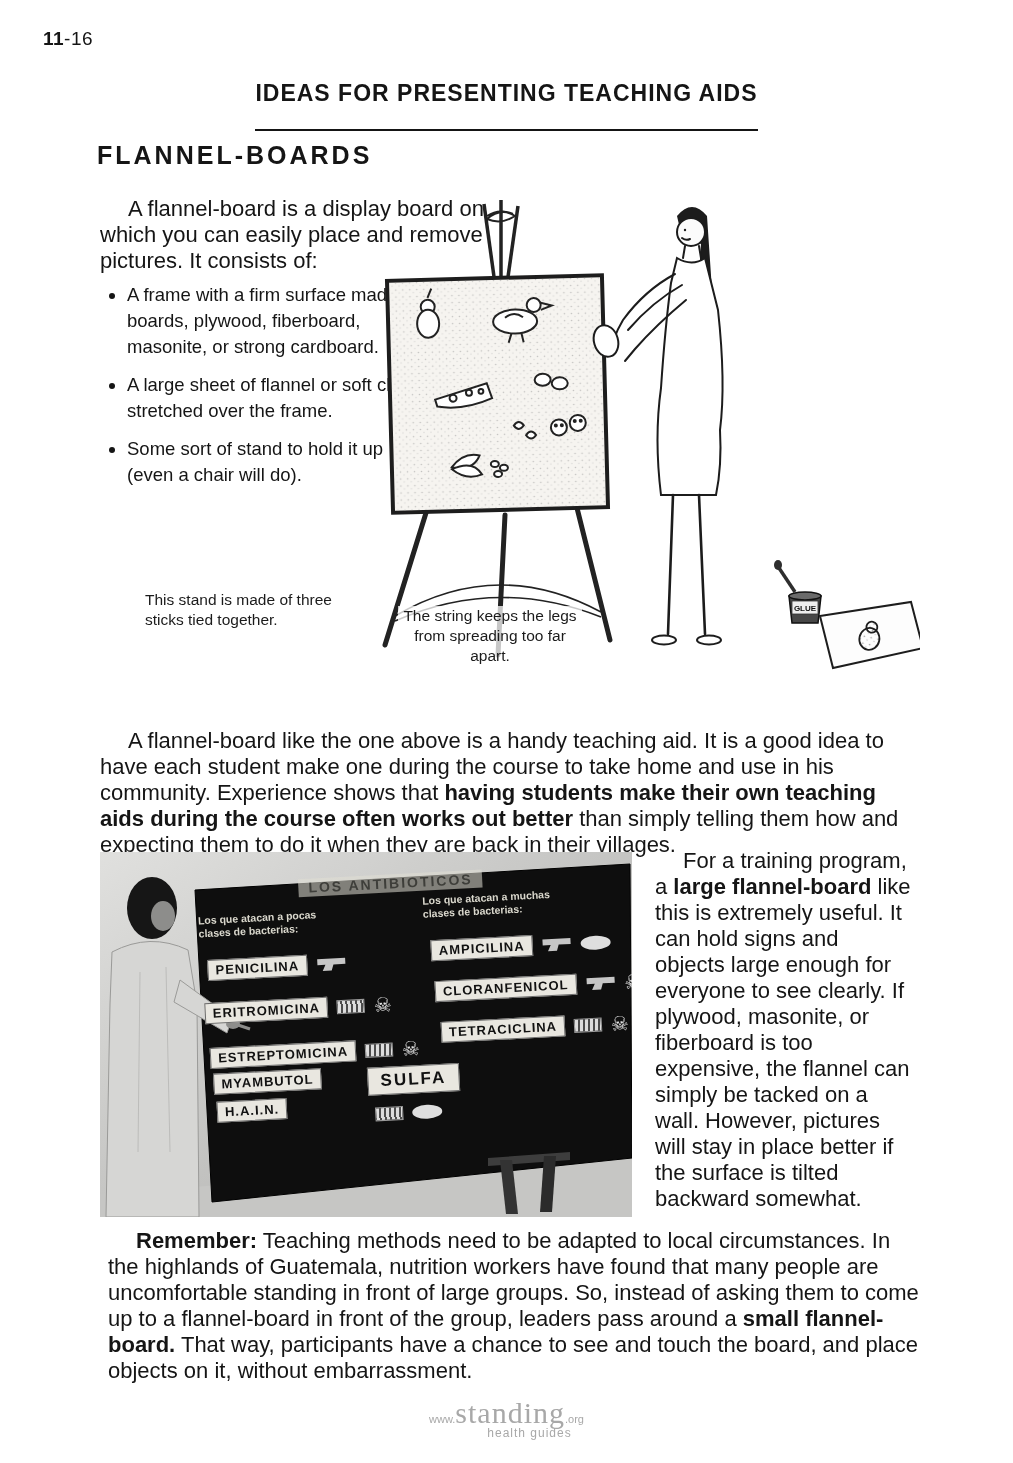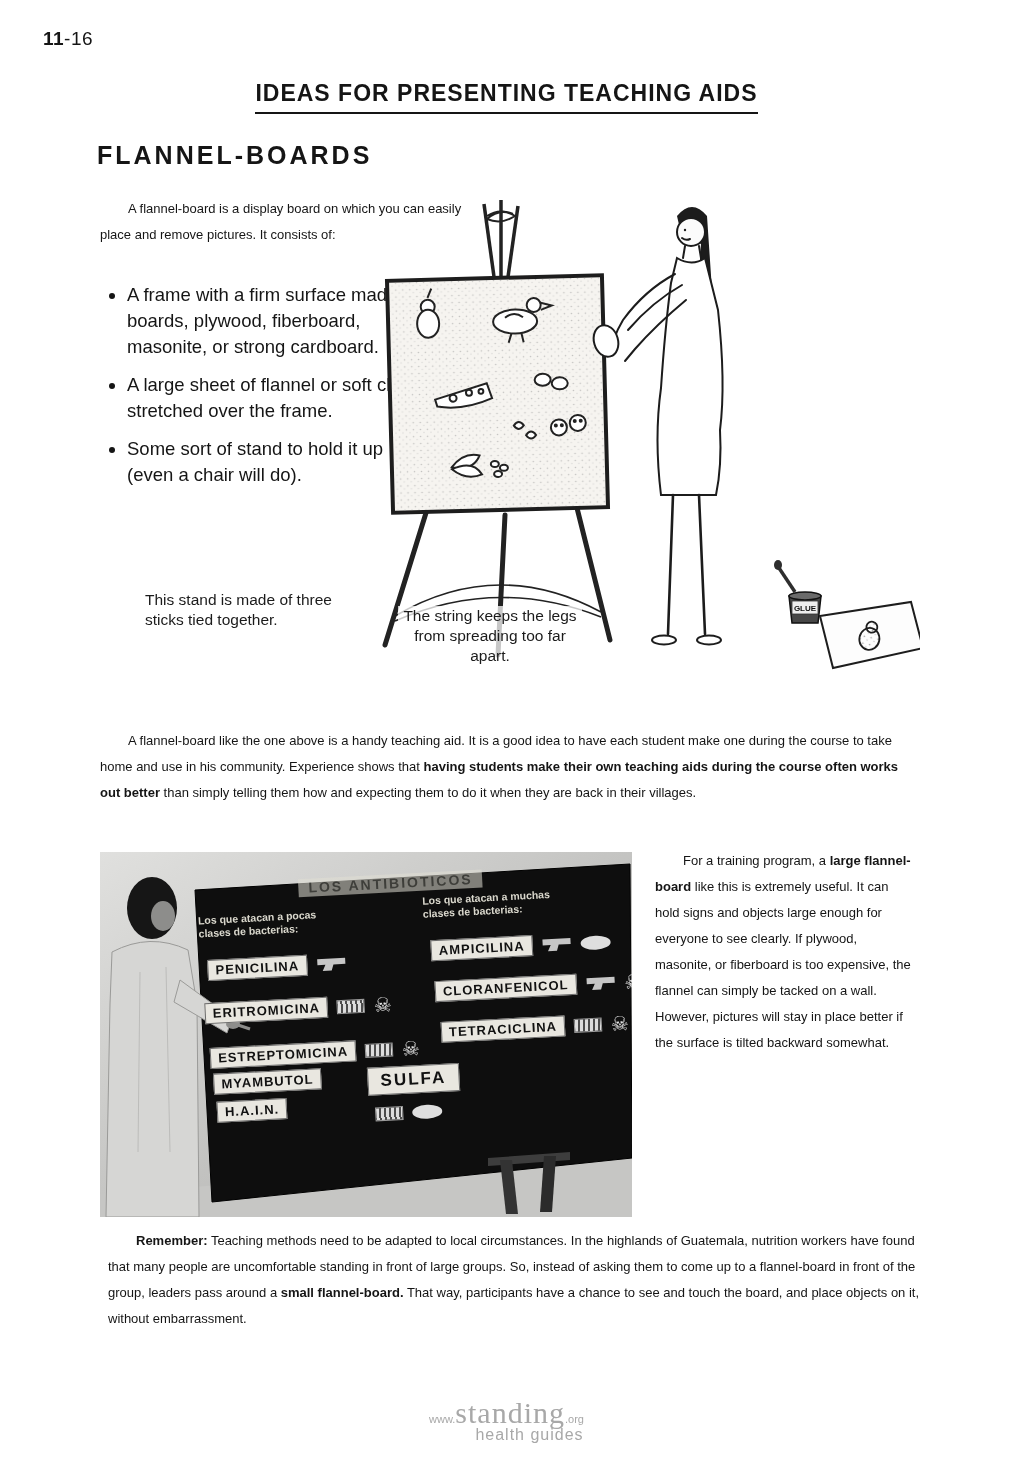"IDEAS FOR PRESENTING TEACHING AIDS" .title { padding-bottom: 5px -> 22px }
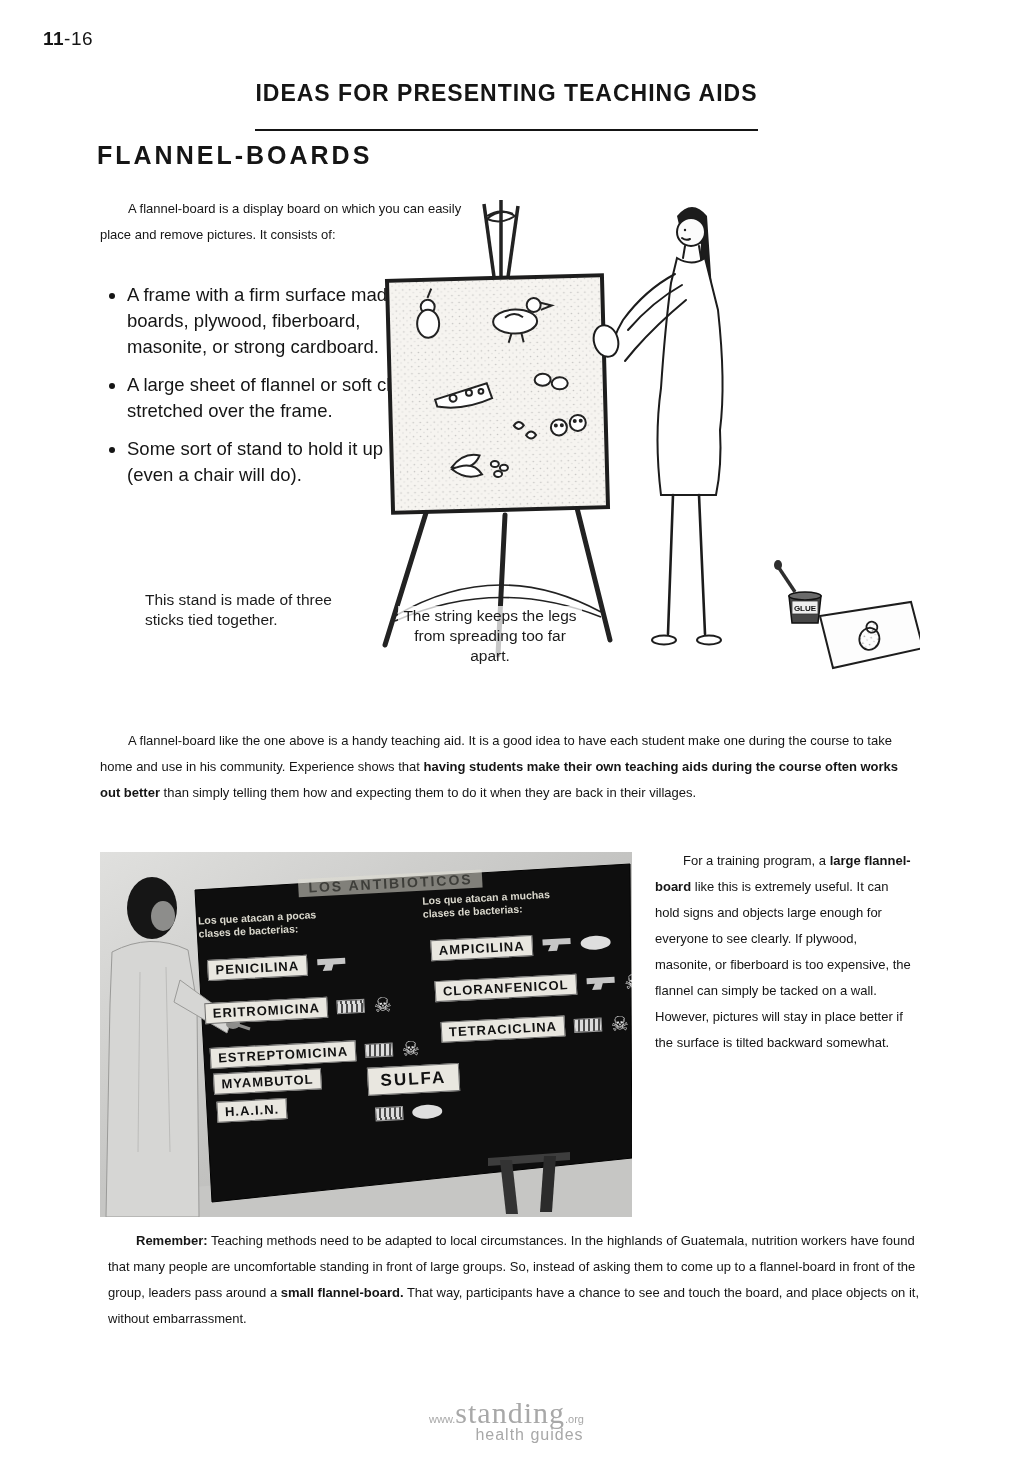"A flannel-board is a display" .body { font-size: 13px -> 22px }
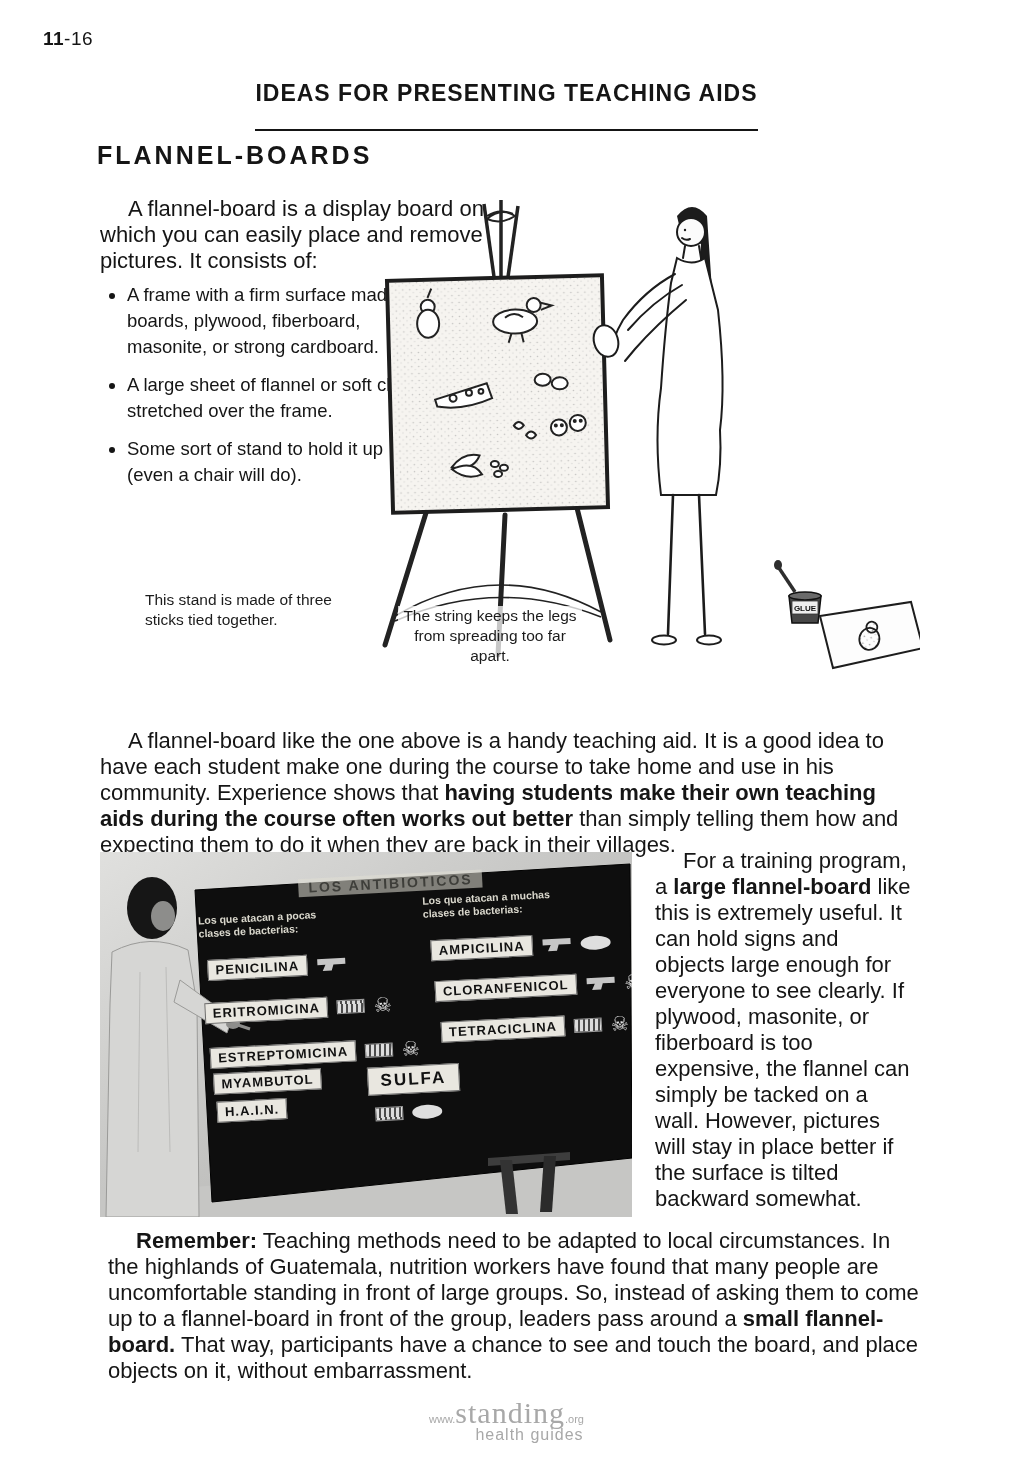"health guides" .f-sub { font-size: 16px -> 12px }
